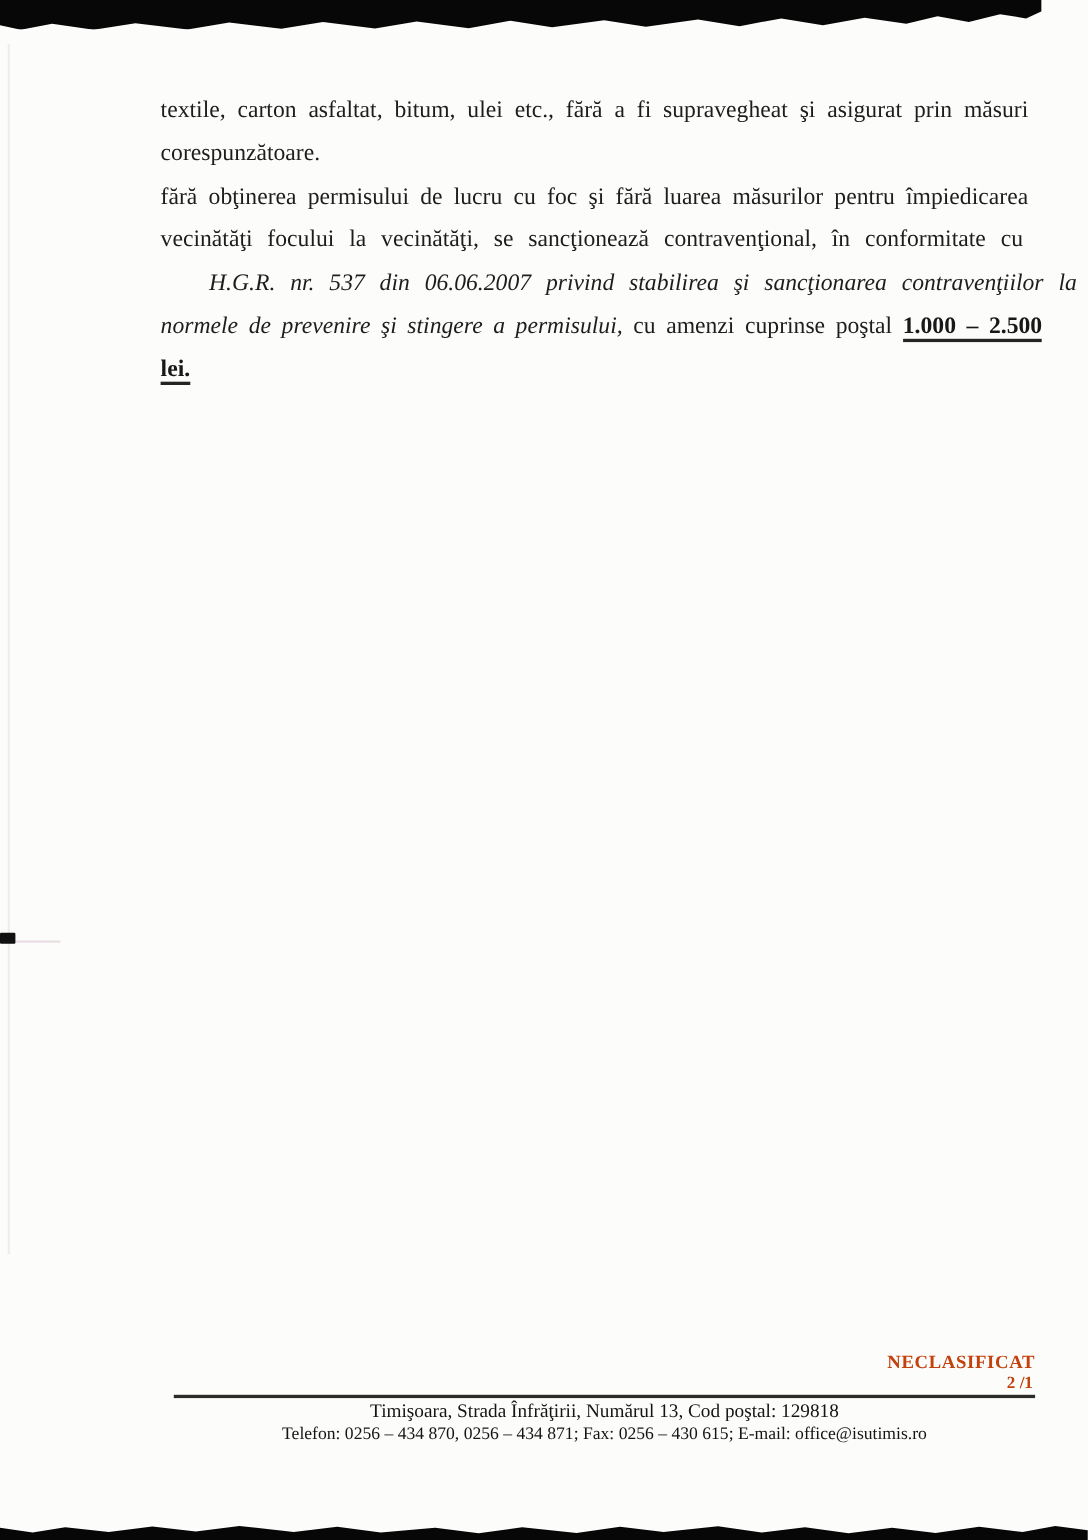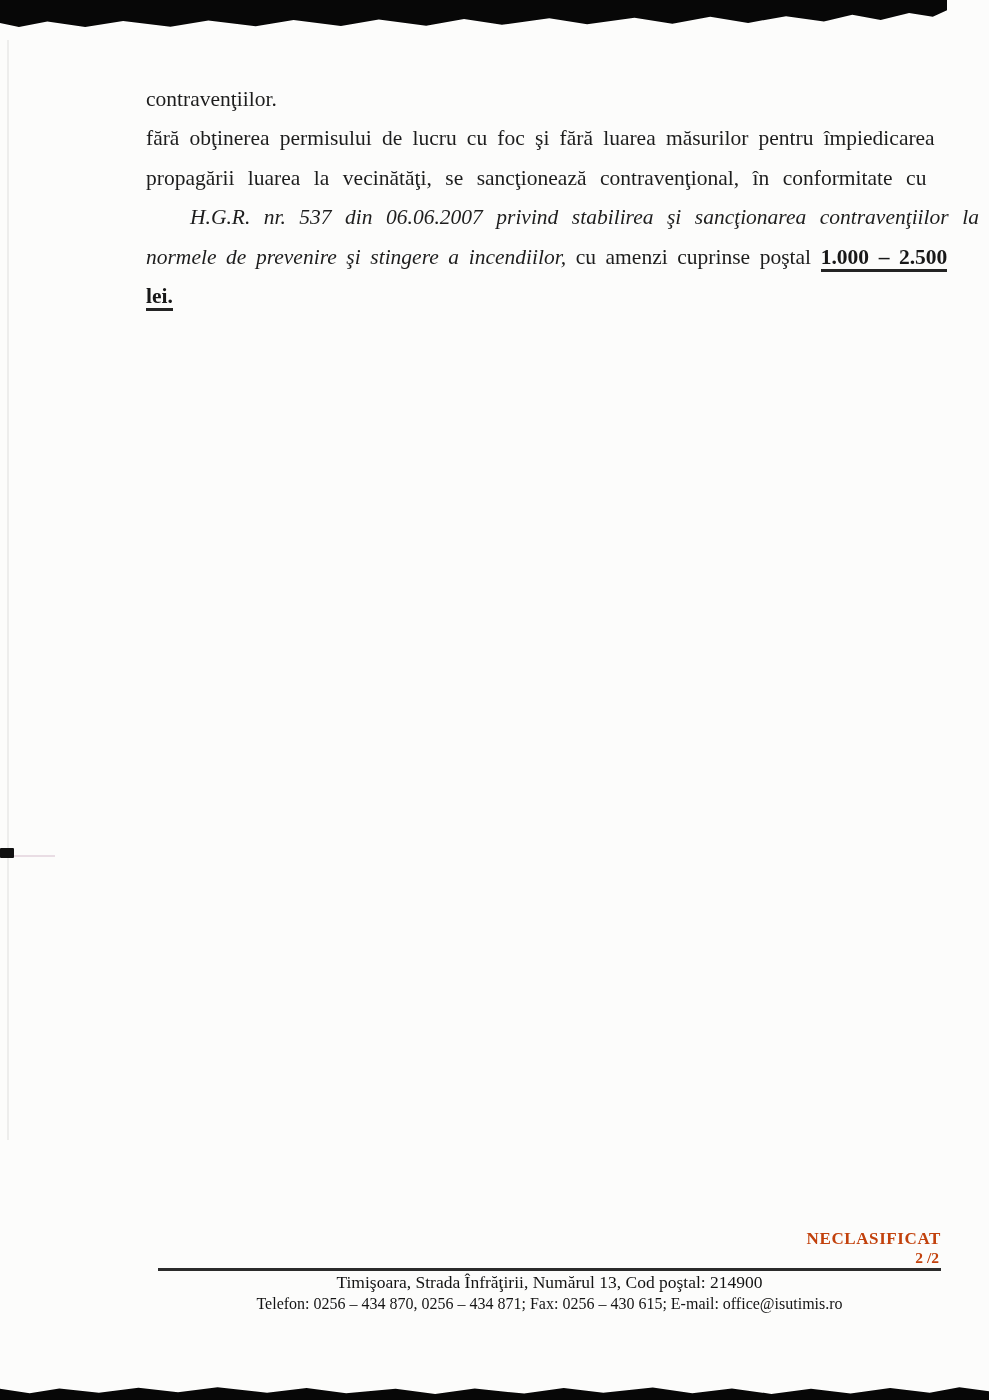"textile, carton asfaltat, bitum, ulei" div.line { html: none -> <div><span><span>textile, carton asfaltat, bitum, ulei etc., fără a fi supravegheat şi asigurat prin măsuri</span></span></div> }
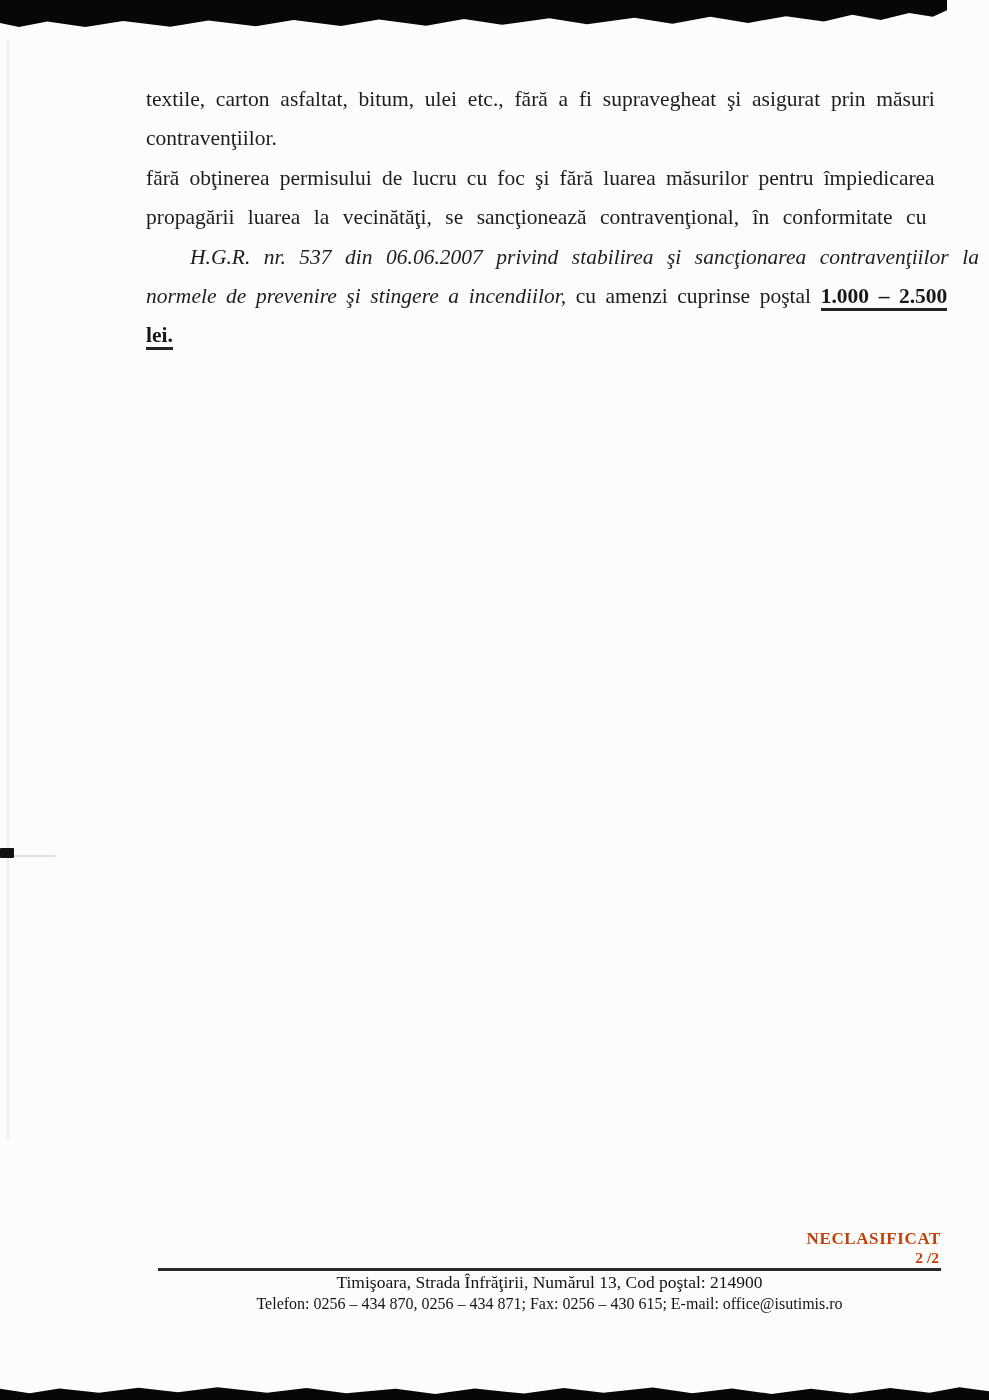"contravenţiilor." span.seg-normal { text: contravenţiilor -> corespunzătoare }
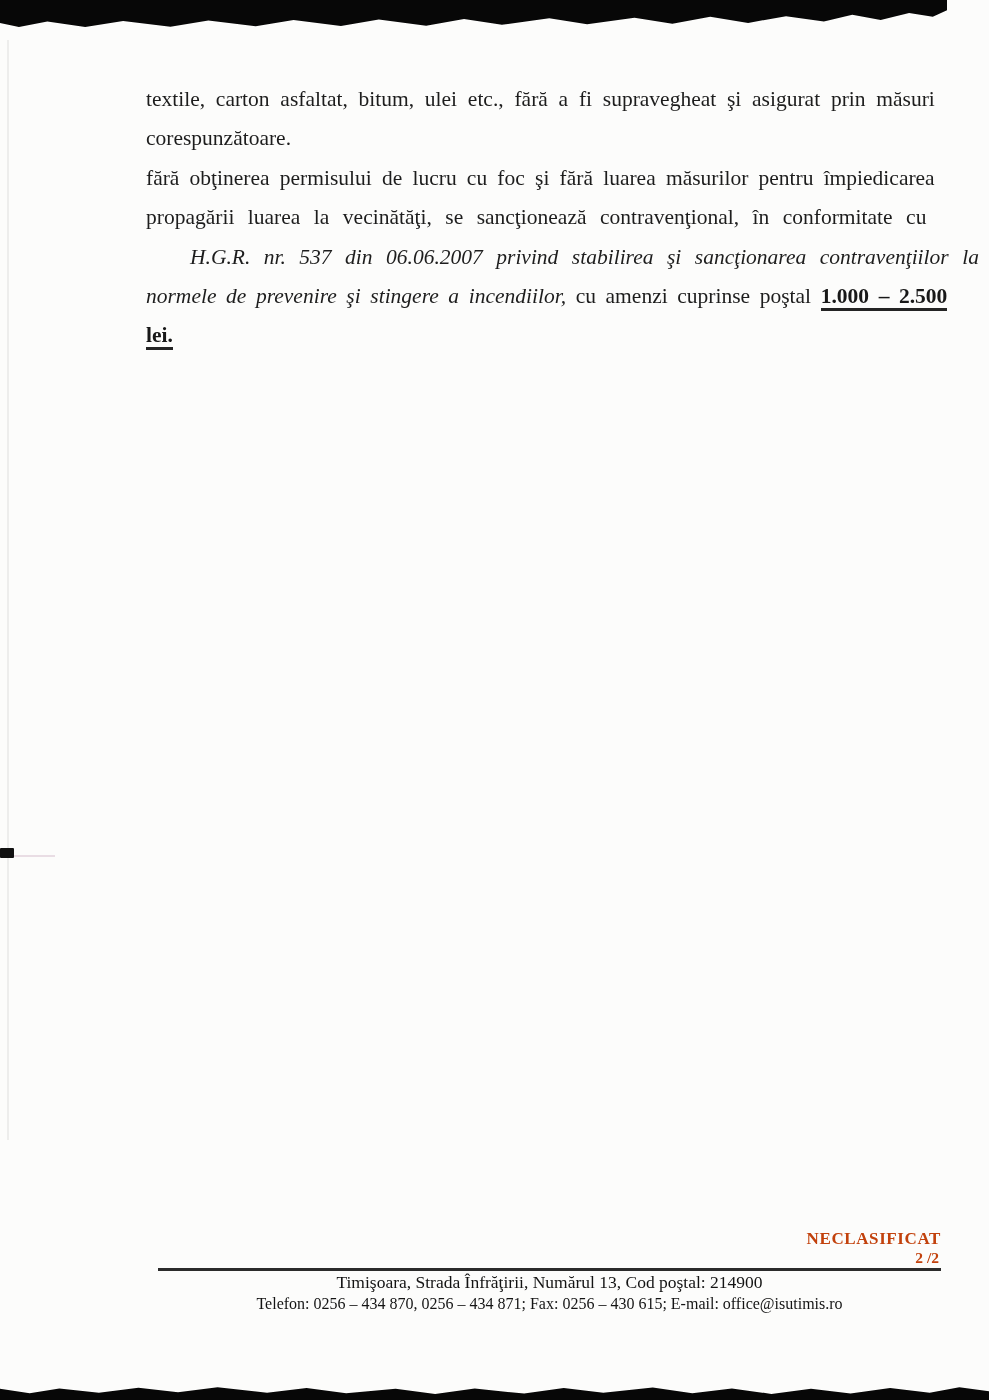"propagării luarea la vecinătăţi, se" span.seg-normal { text: propagării luarea -> vecinătăţi focului }
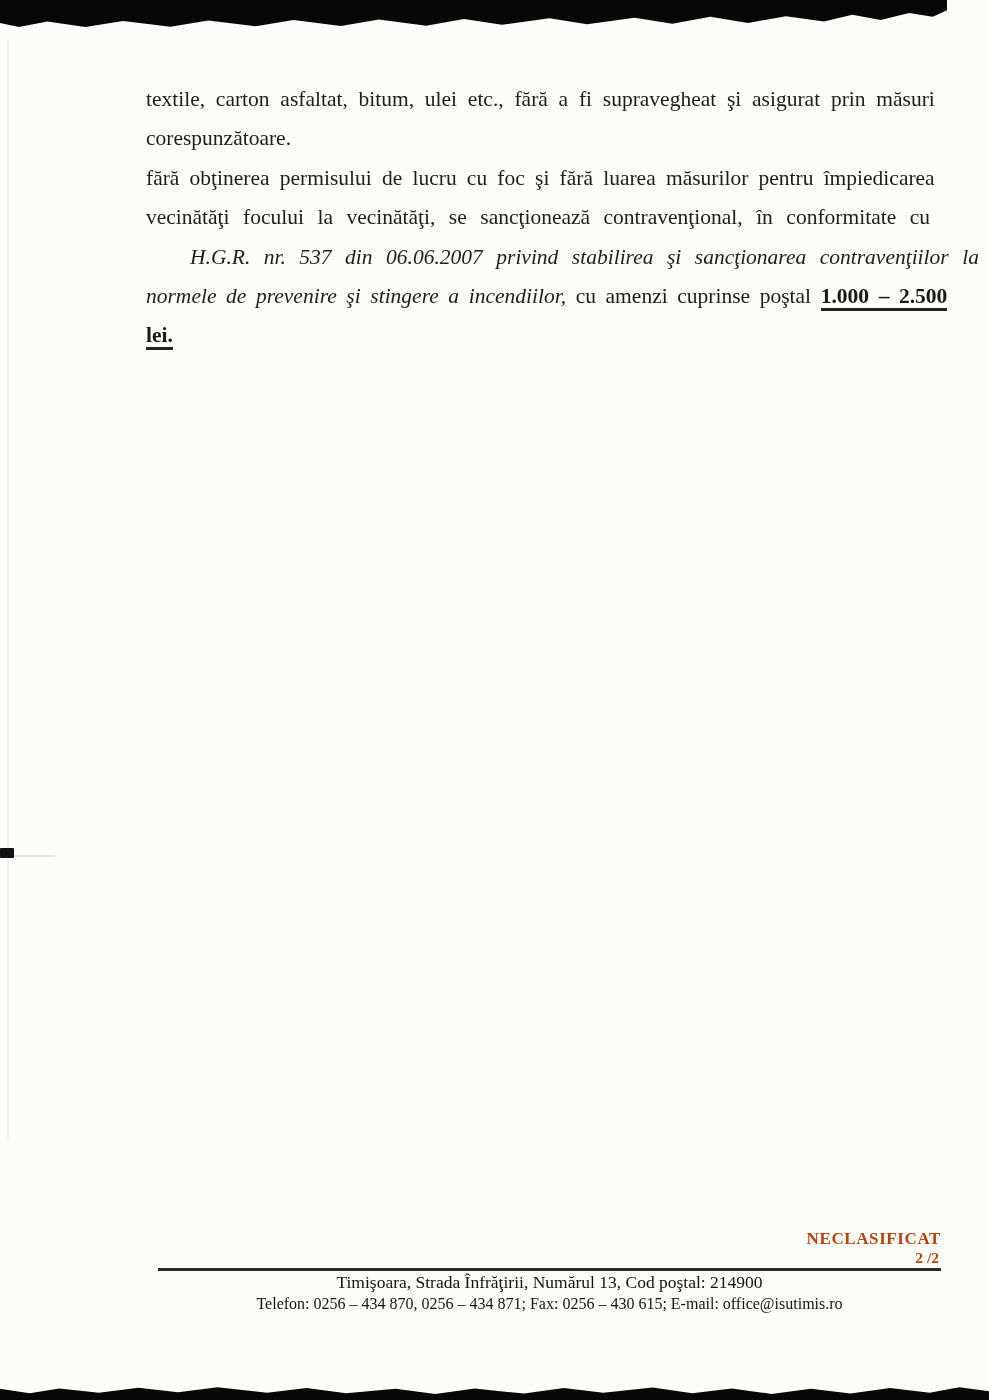"normele de prevenire şi stingere" span.seg-italic { text: incendiilor -> permisului }
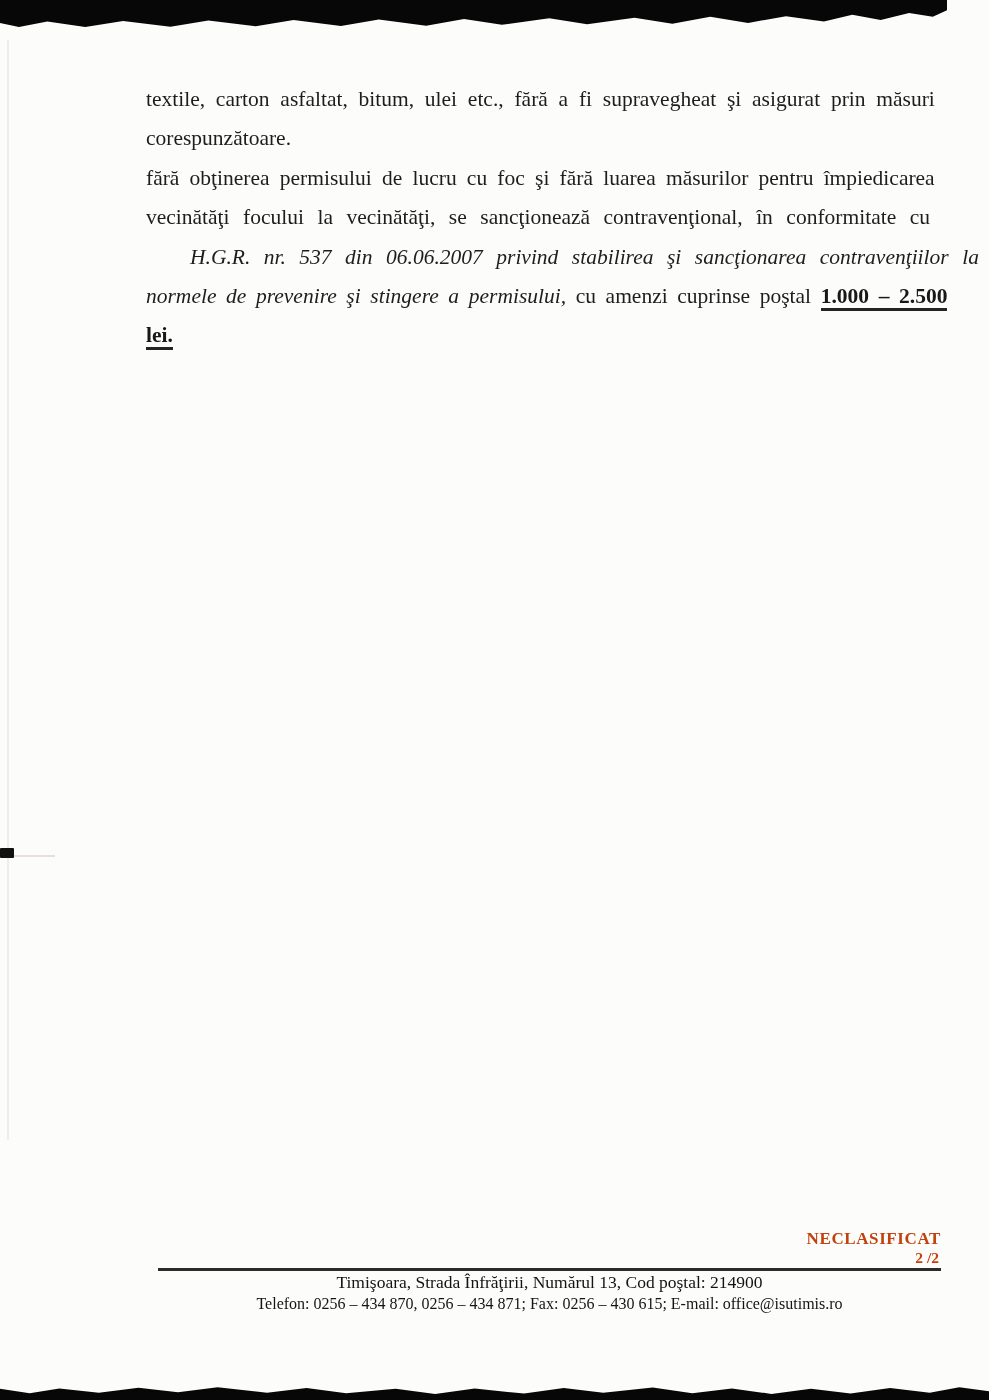"2 /2" div.pagenum { text: /2 -> /1 }
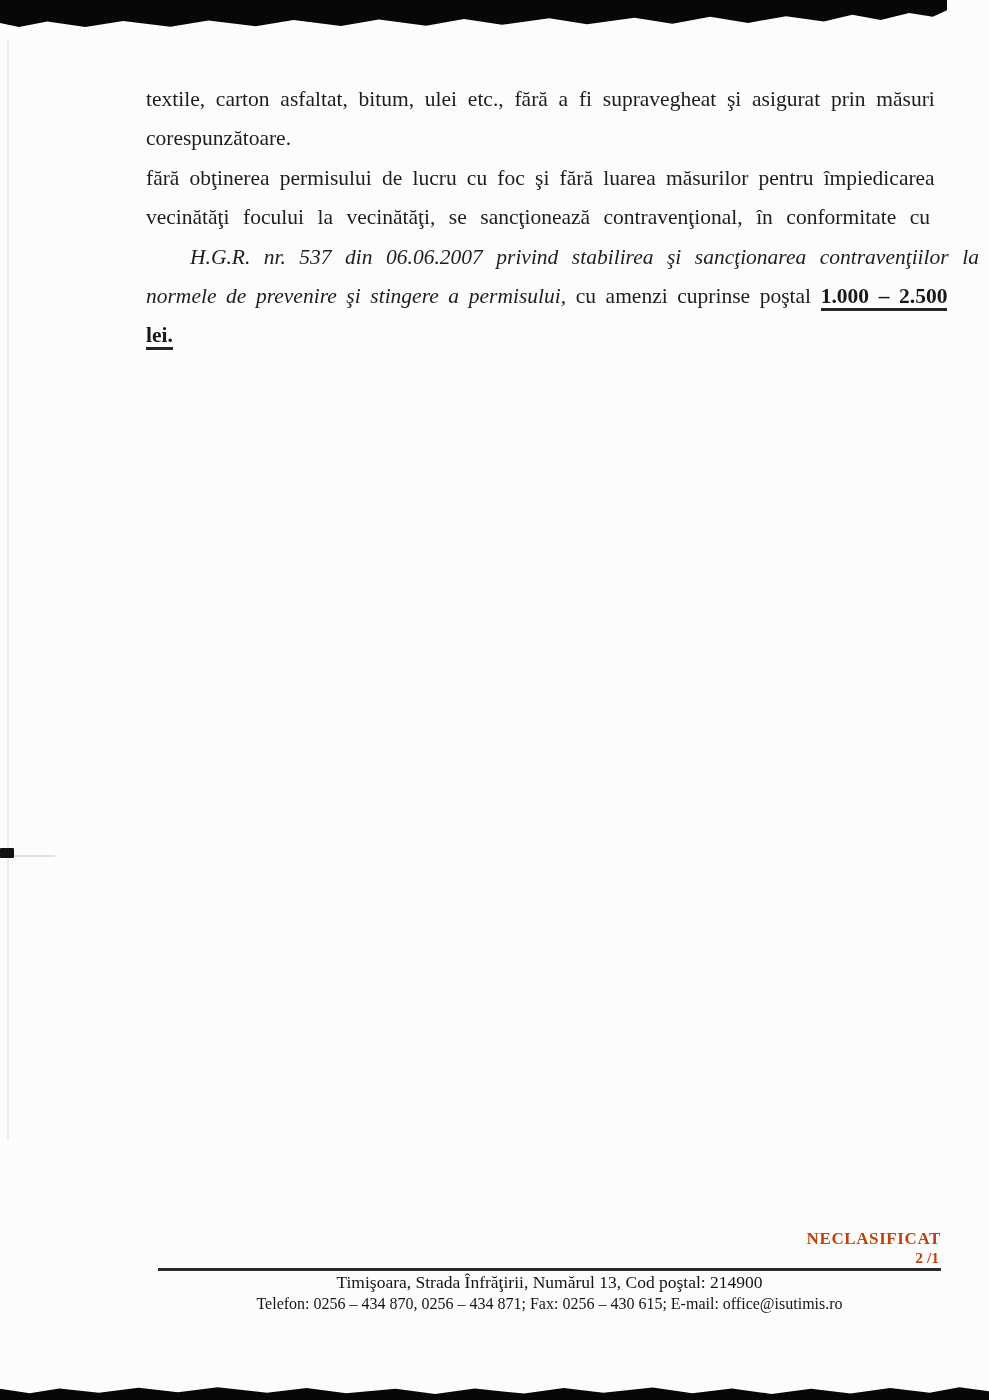"Timişoara, Strada Înfrăţirii, Numărul" div.address { text: 214900 -> 129818 }
